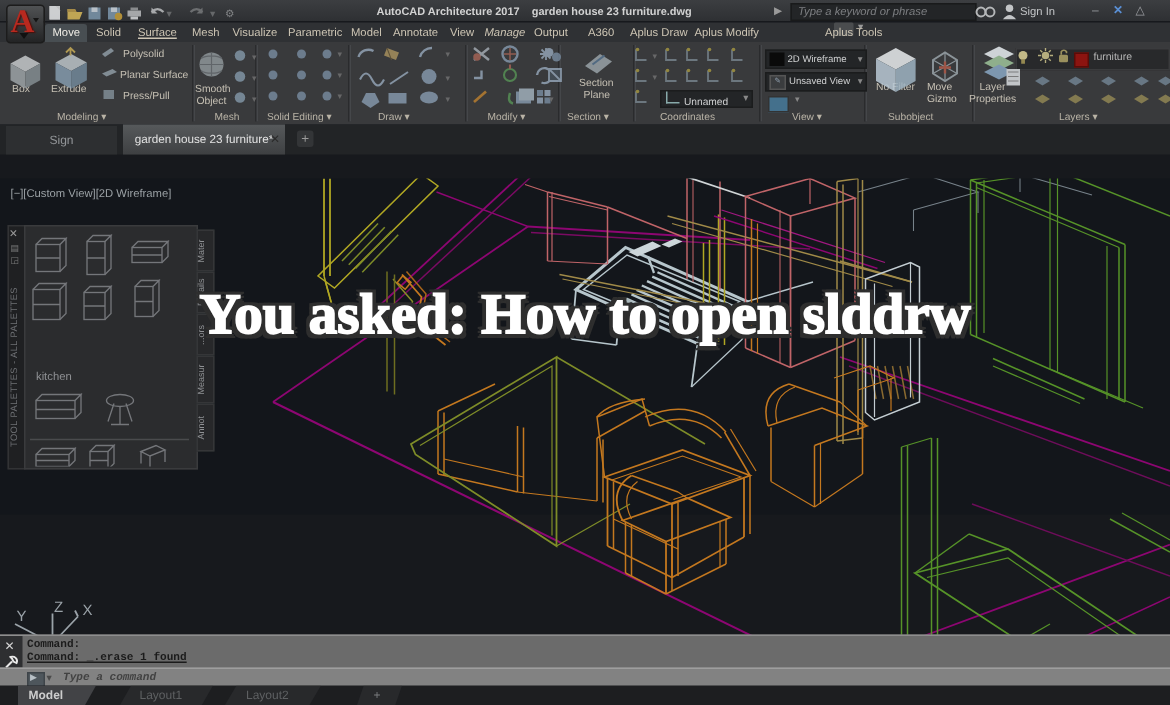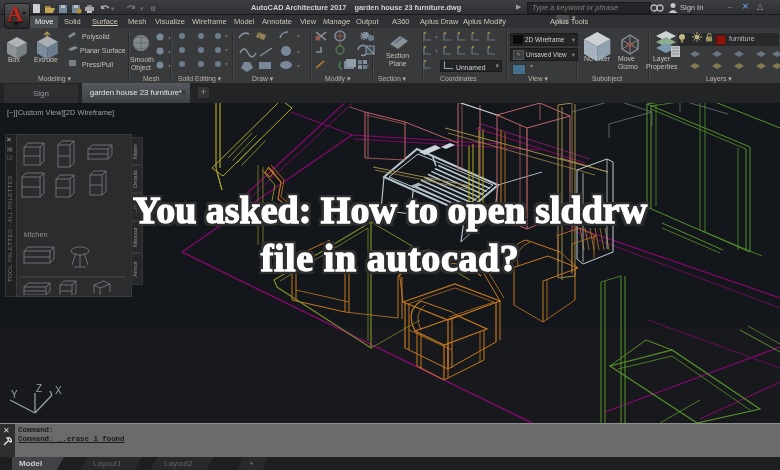"Wireframe" div.abs { text: Wireframe -> Parametric }
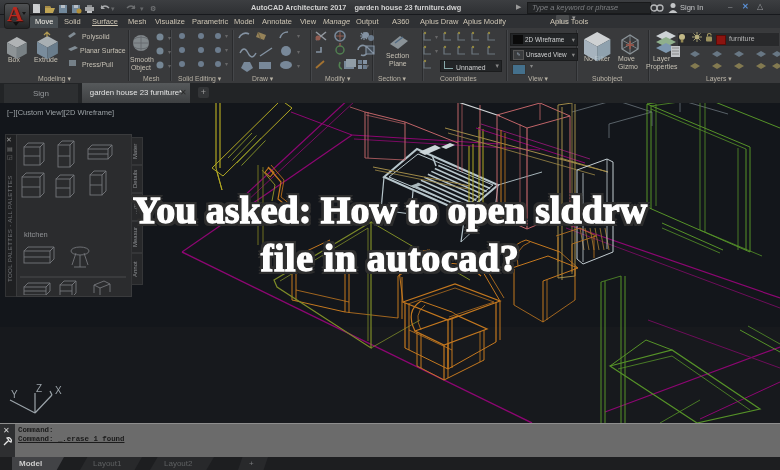"[−][Custom View][2D Wireframe]" #canvas { top: 103px -> 119px }
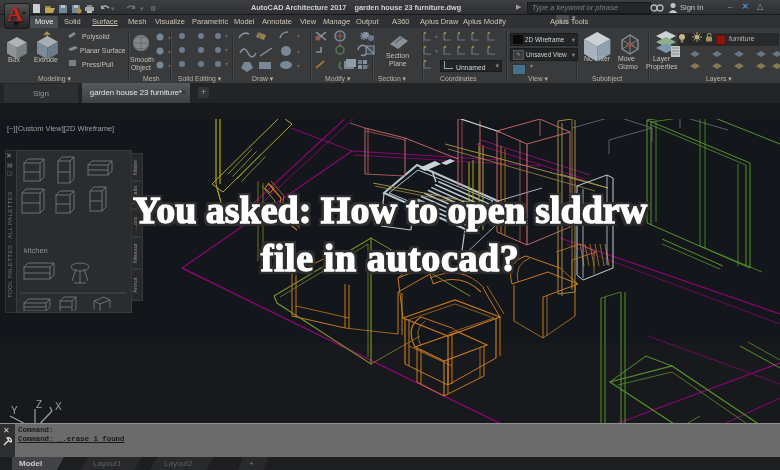"file in autocad?" div { html: <div>file in autocad?</div> -> none }
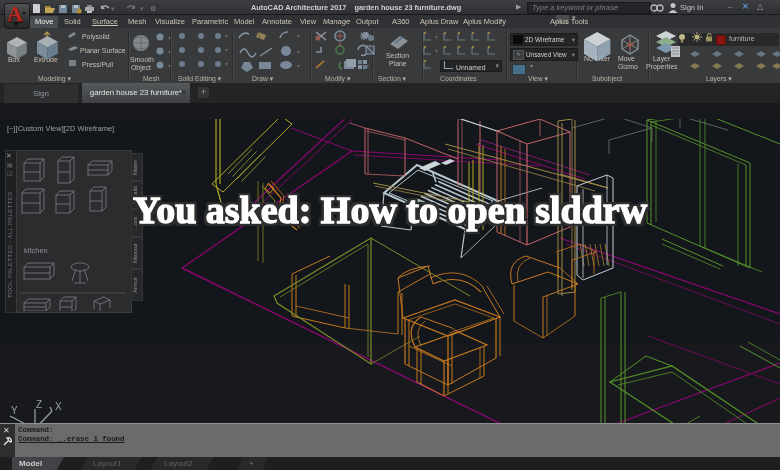"Type a command" div.abs { html: none -> <div> <div></div> <div>▶</div> <div>▾</div> <div>Type a command</div> </div> }
